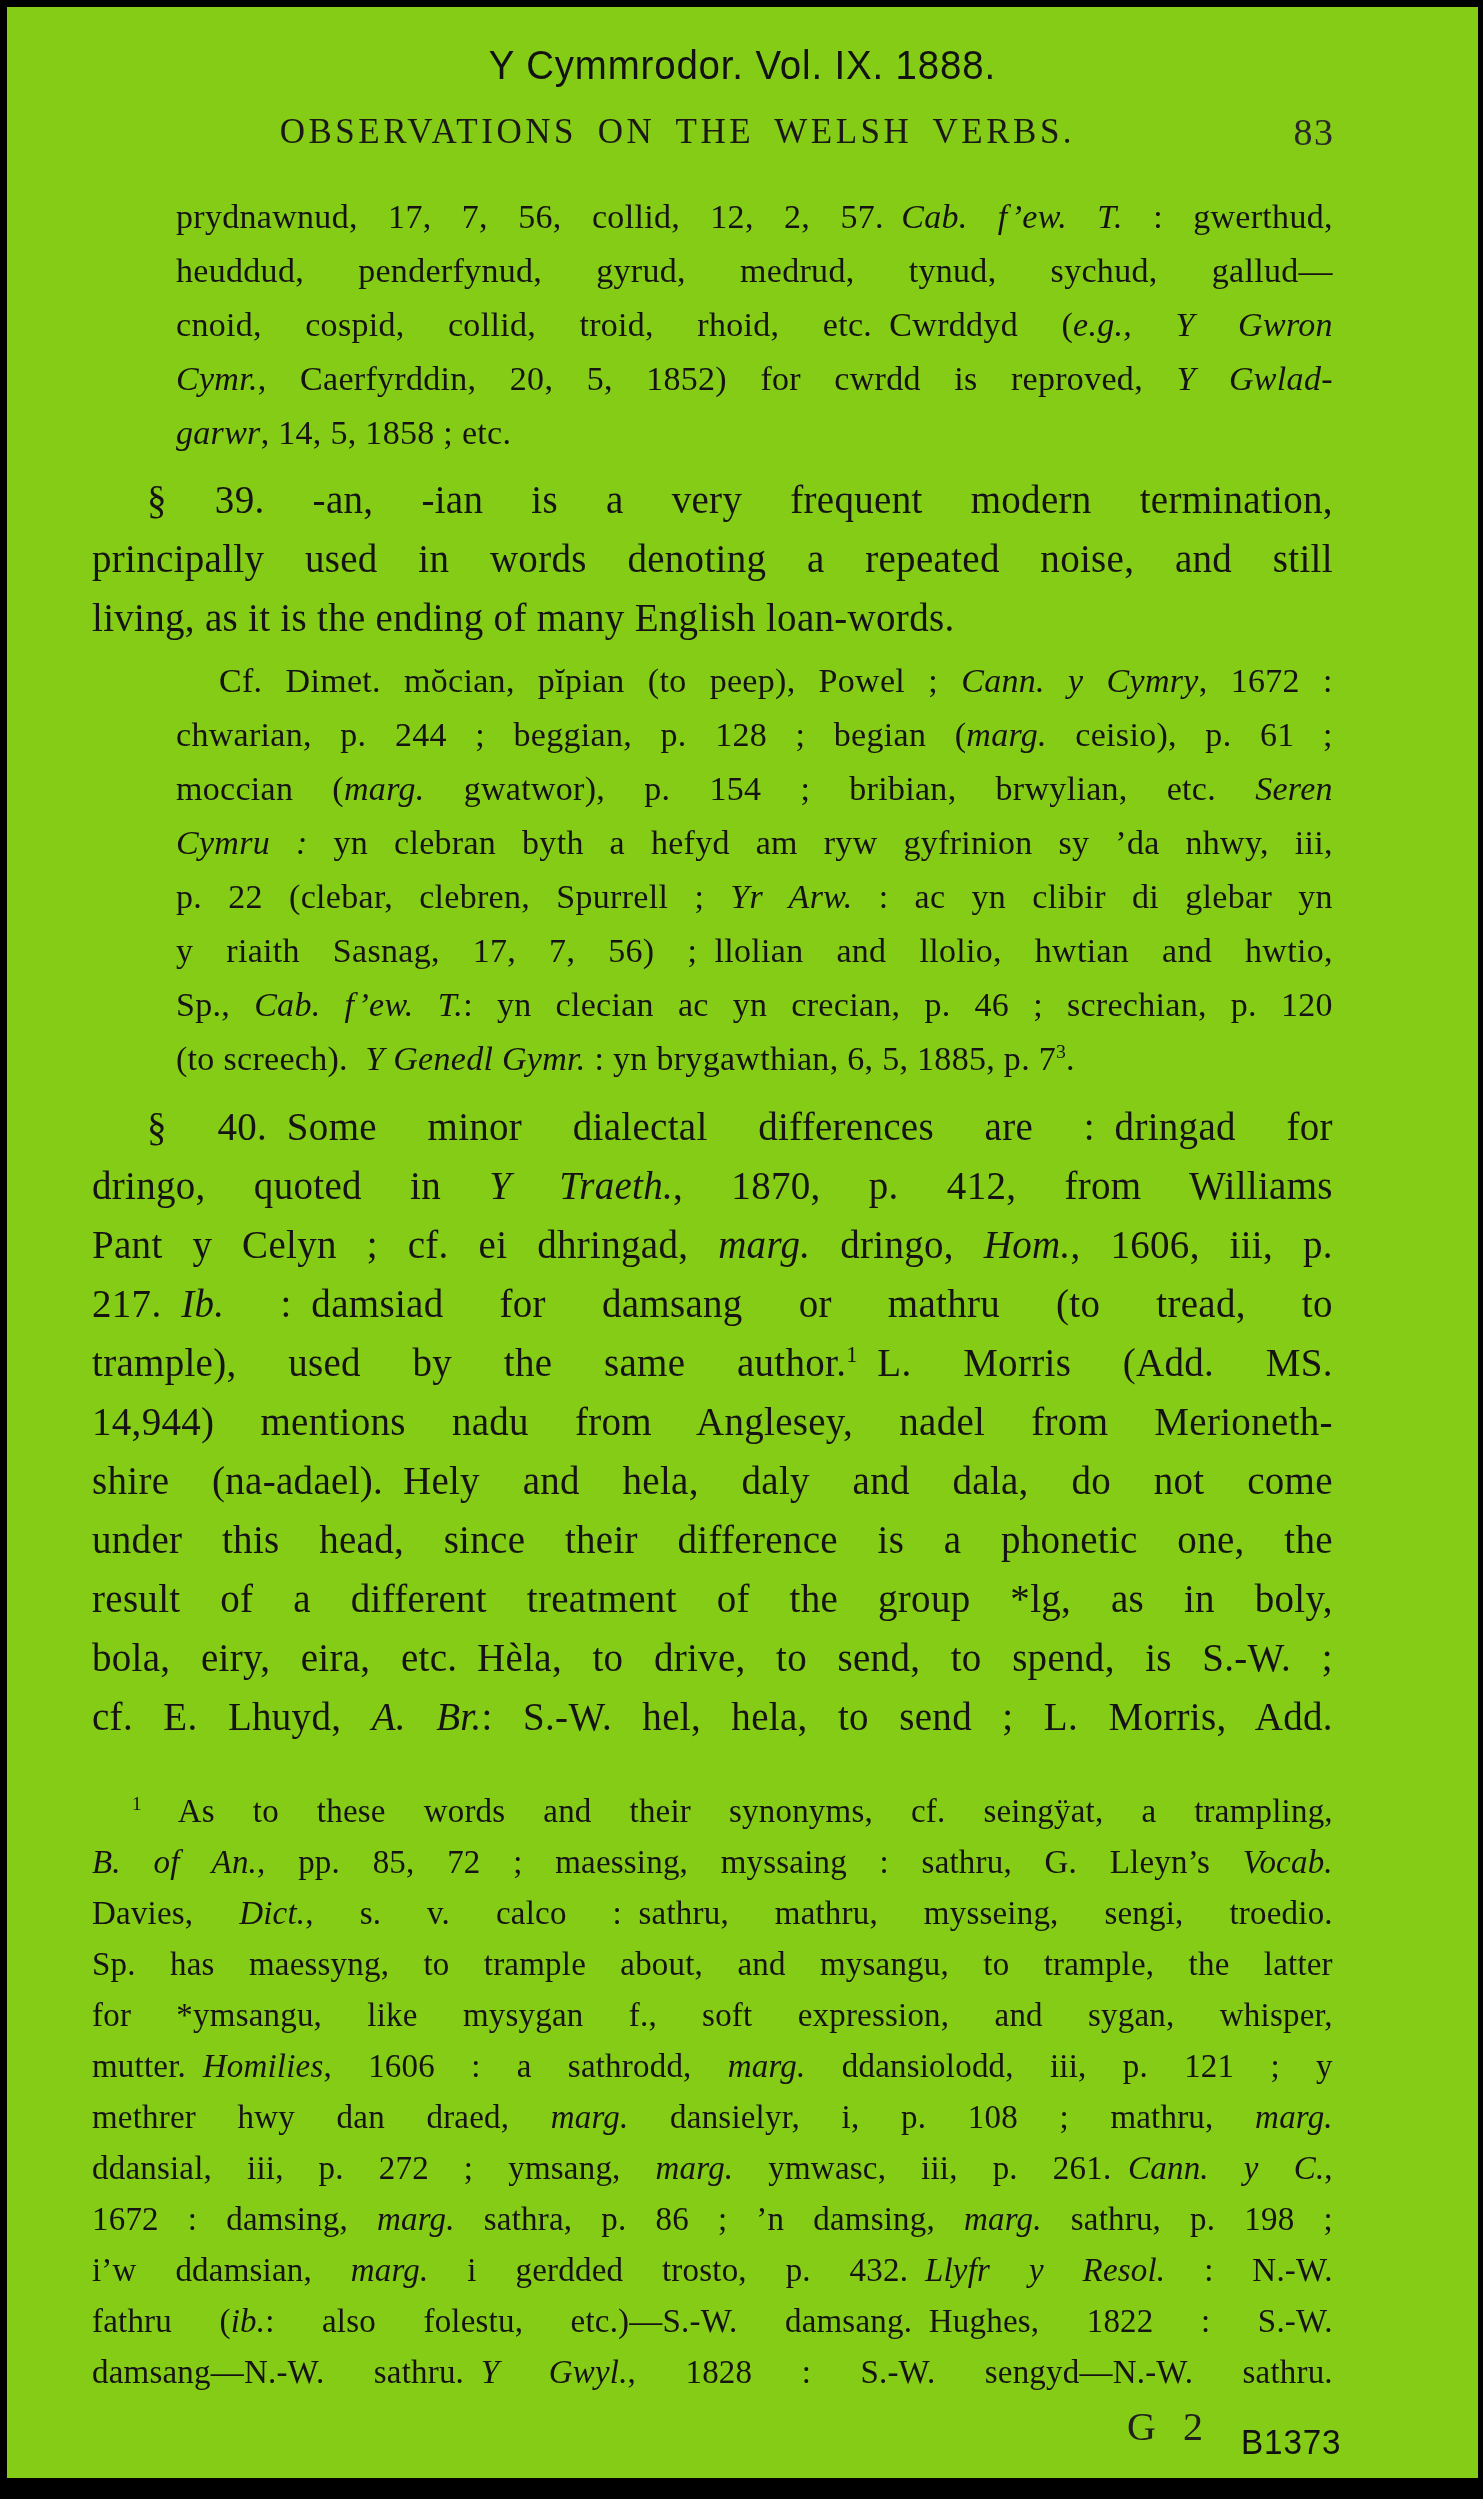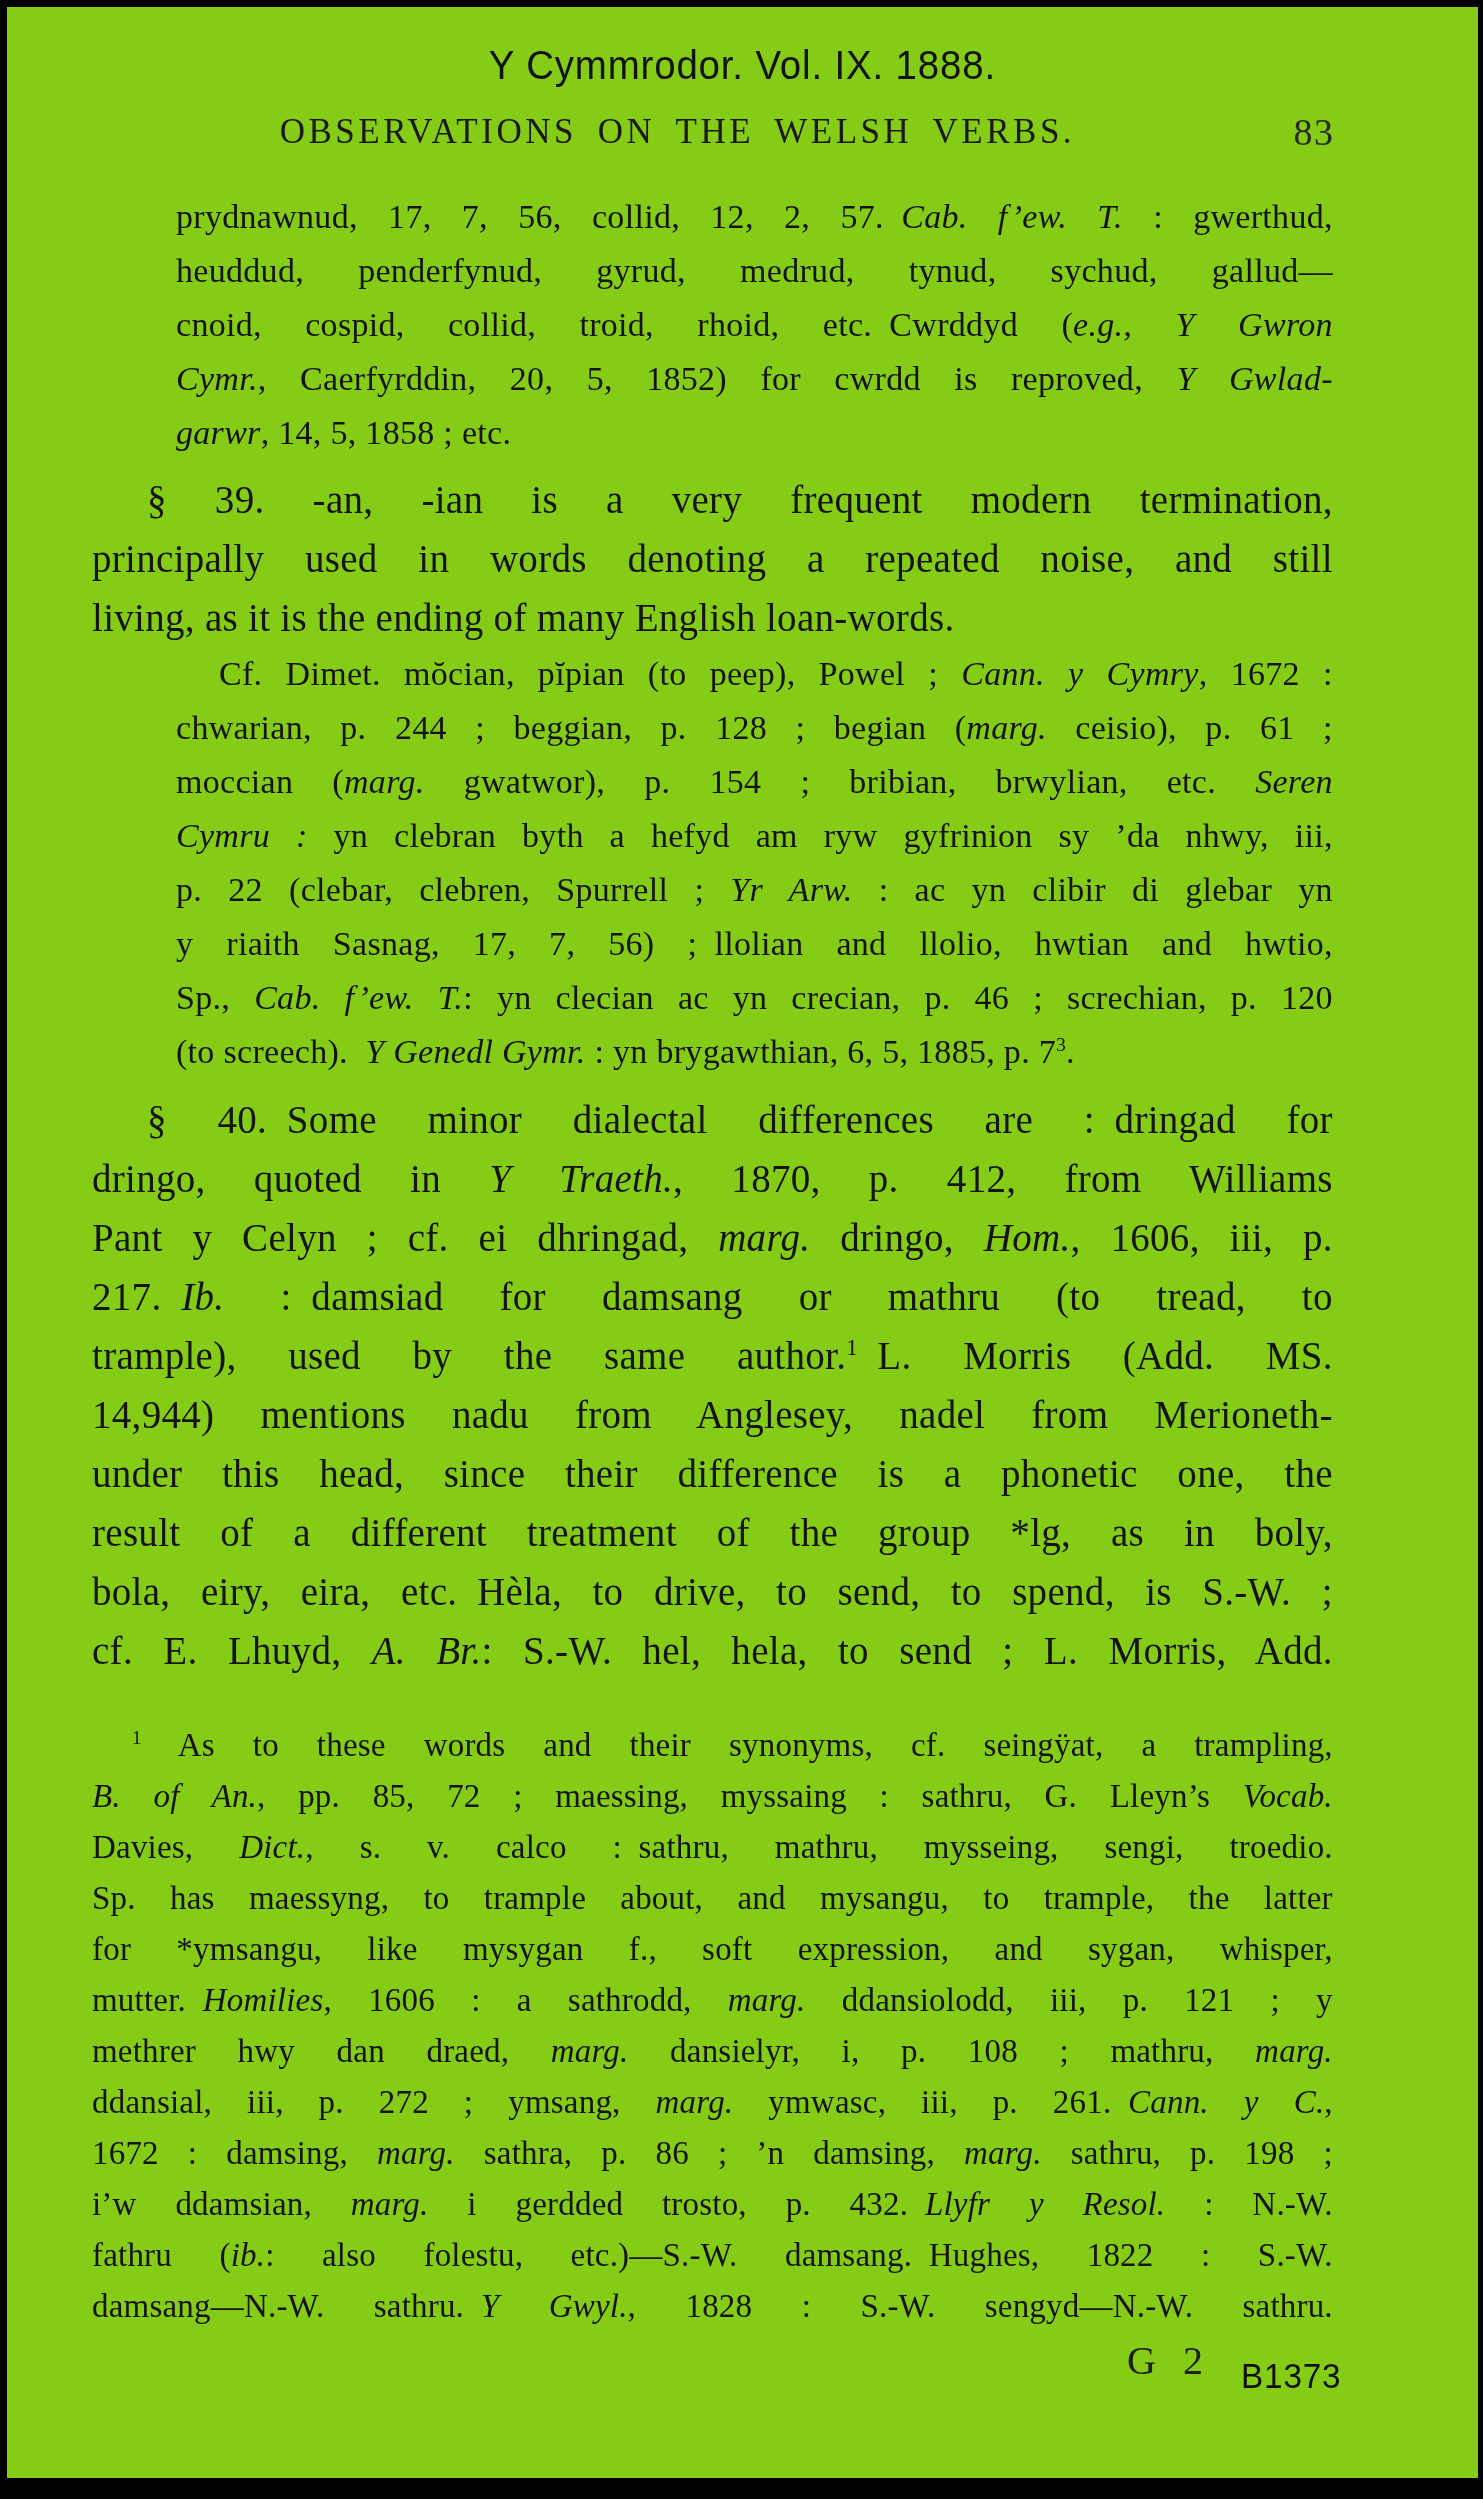"Cf. Dimet. mŏcian, pĭpian (to" .block-example { margin-top: 0 -> 7px }
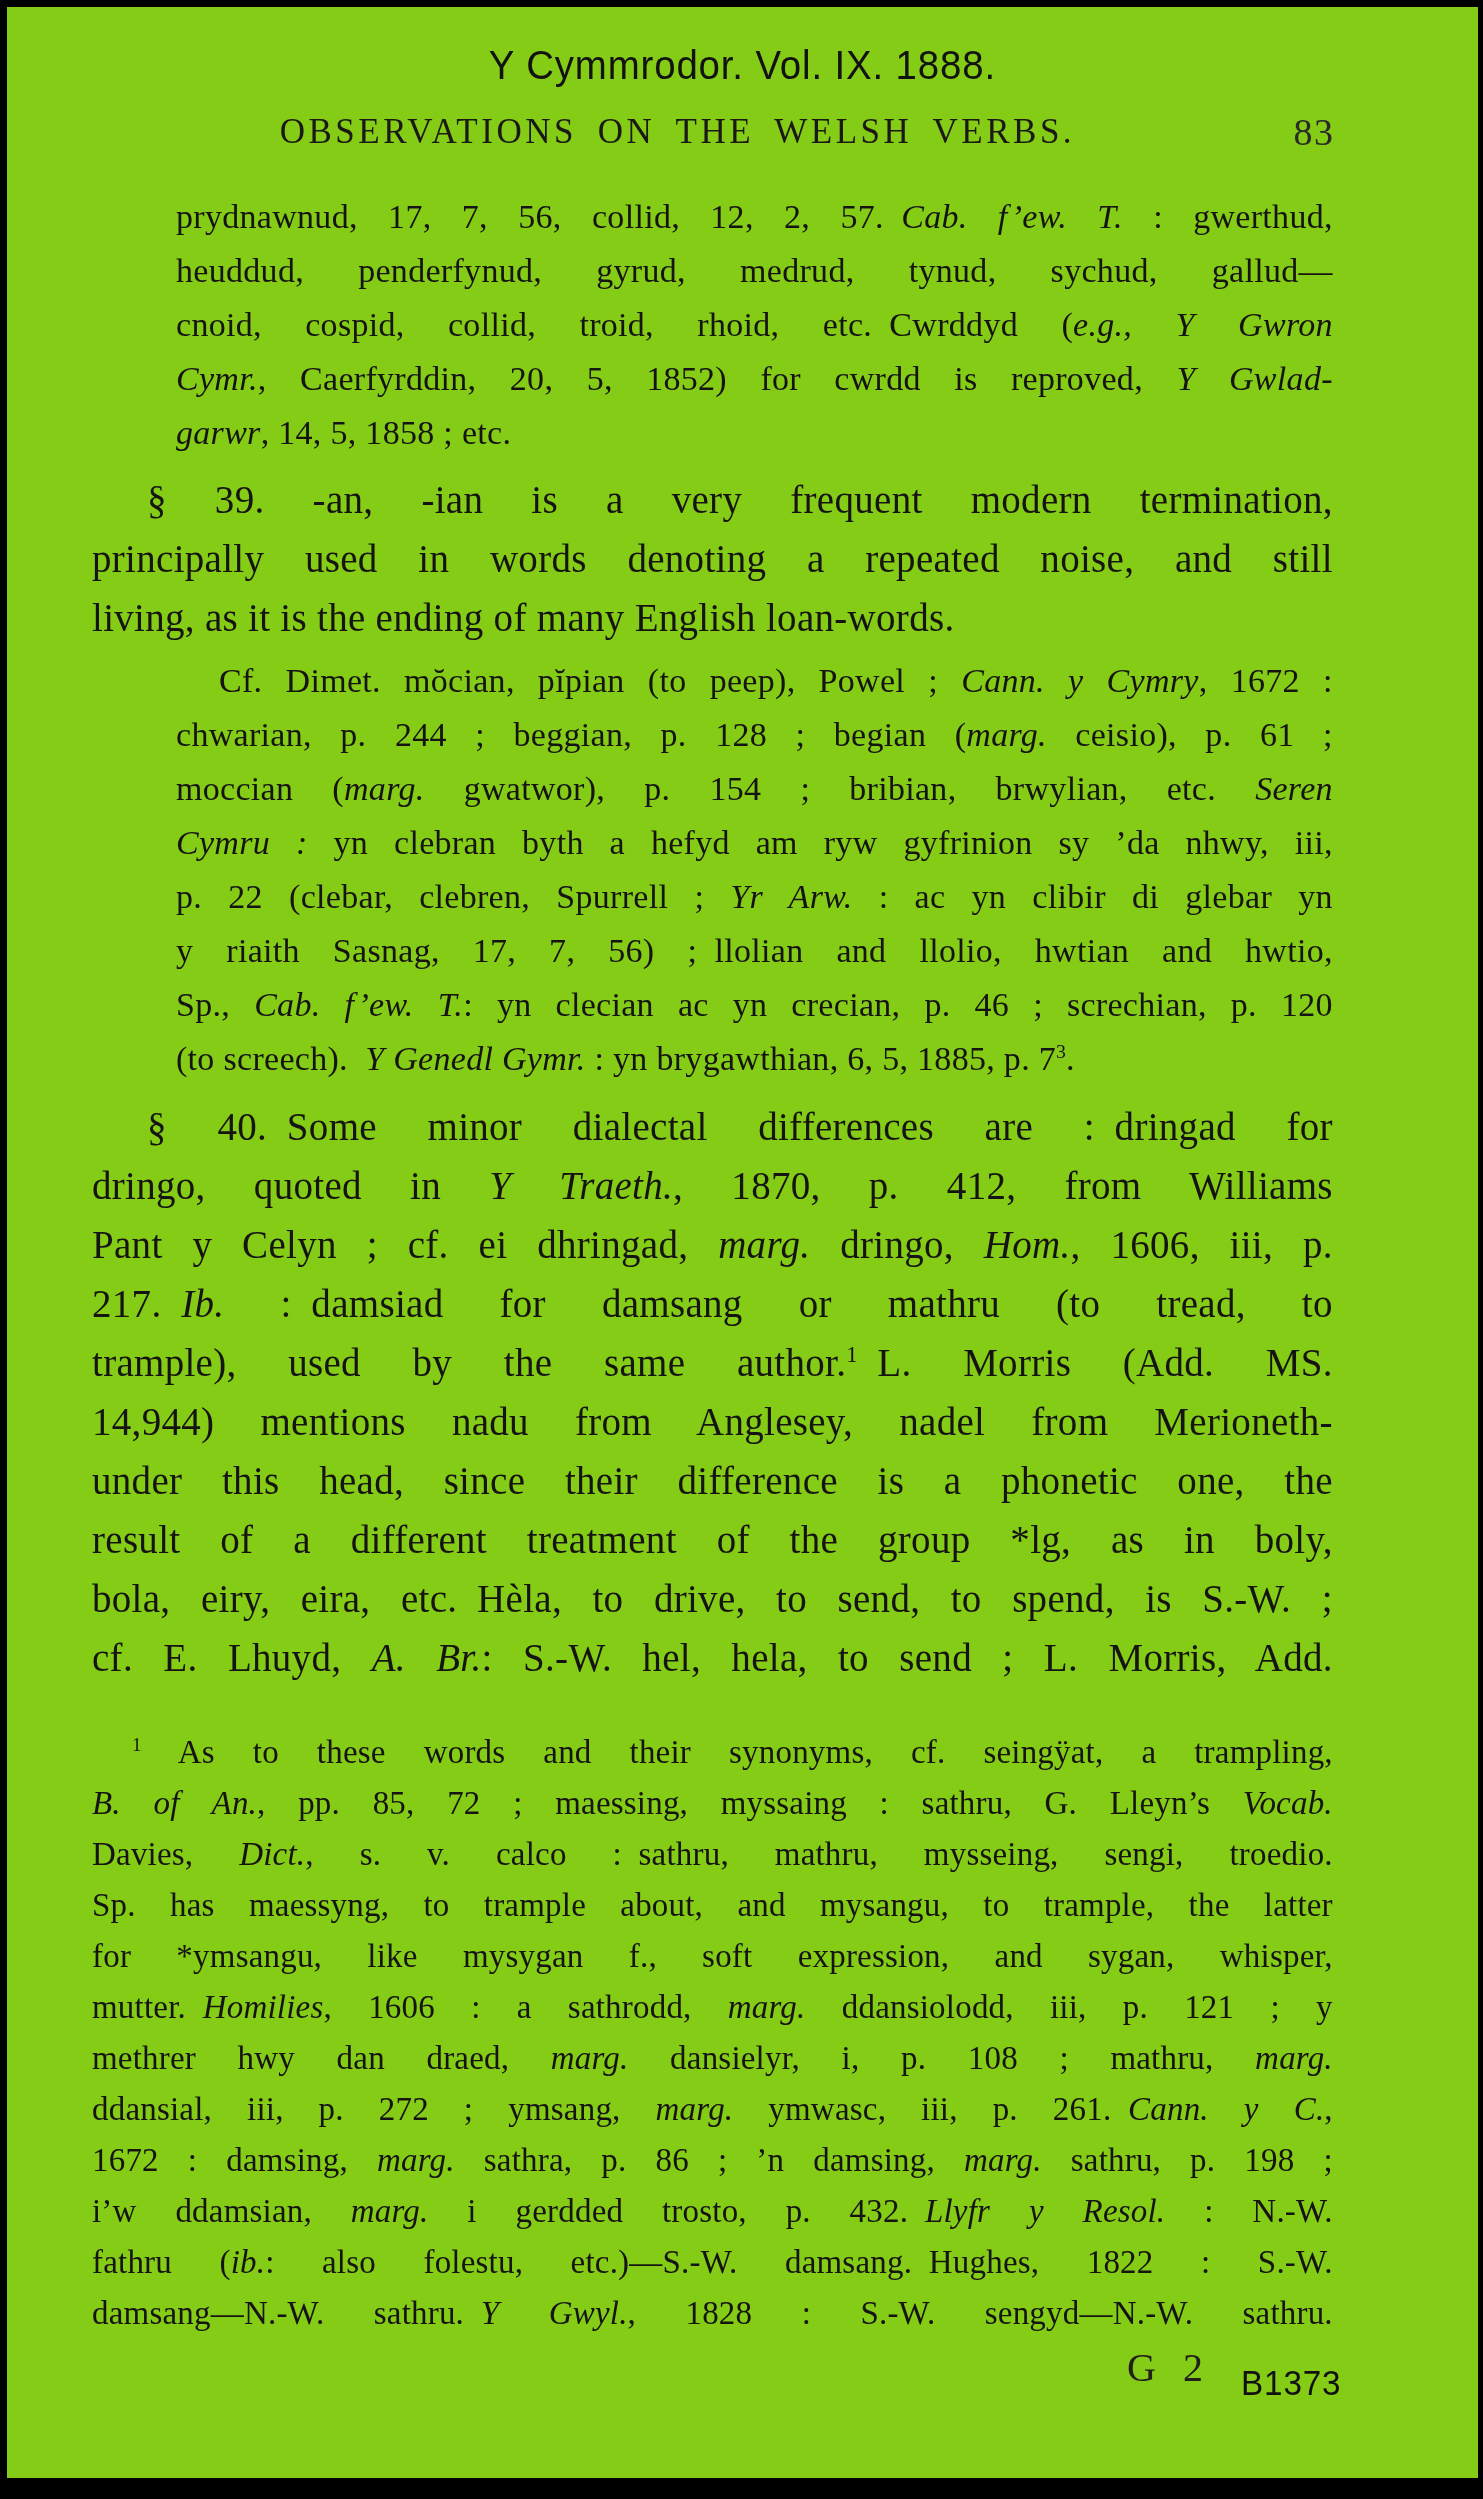"shire (na-adael). Hely and hela," div.line { html: none -> <div><span>shire (na-adael). Hely and hela, daly and dala, do not come</span></div> }
